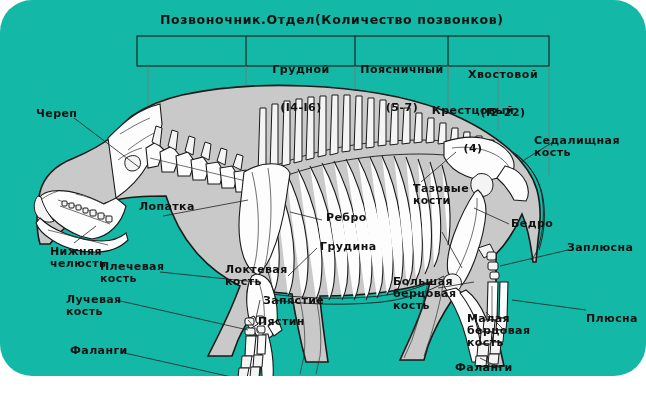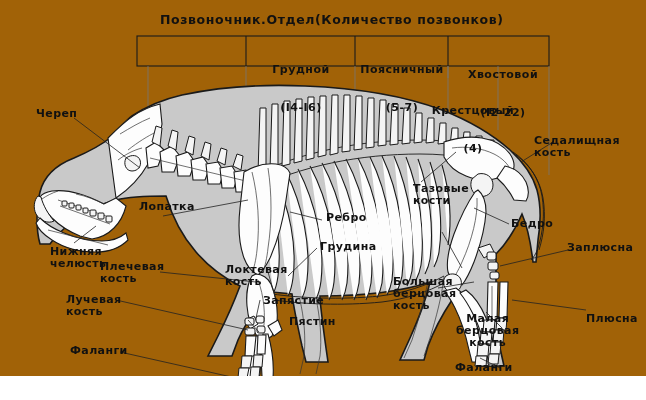"Позвоночник.Отдел(Количество позвонков)" #page { background: #a16207 -> #14b8a6; border-radius: none -> 32px }
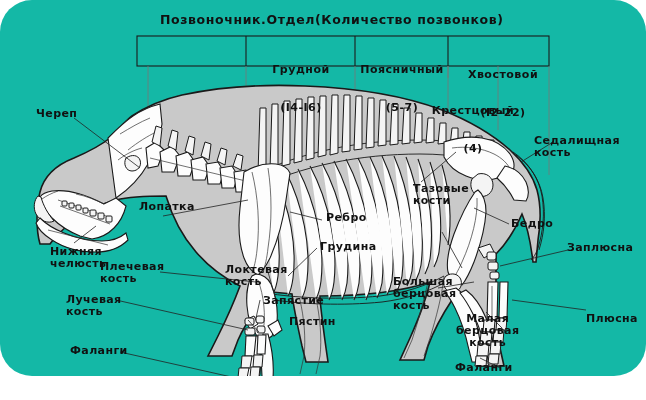"Пястин" div.lbl { left: 241px -> 258px; padding-left: 48px -> none }
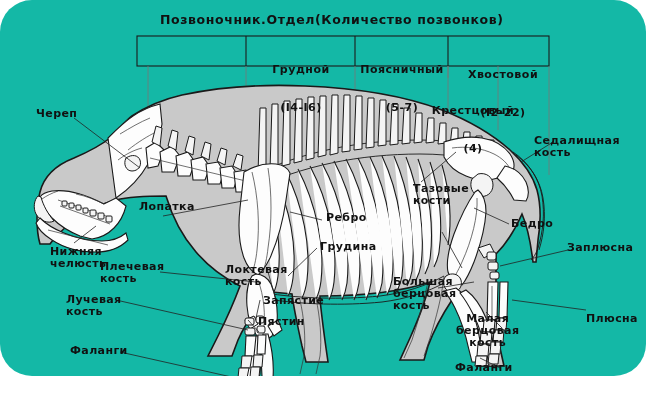"Малая" div.lbl { left: 456px -> 467px; text-align: center -> none }
